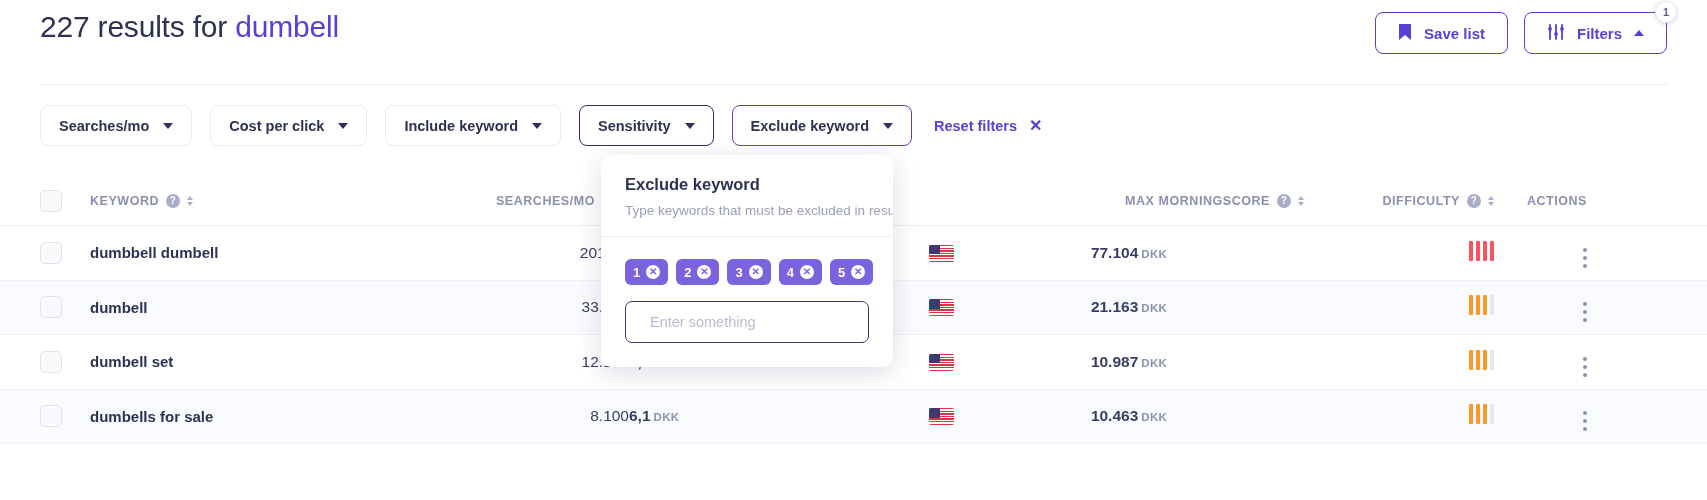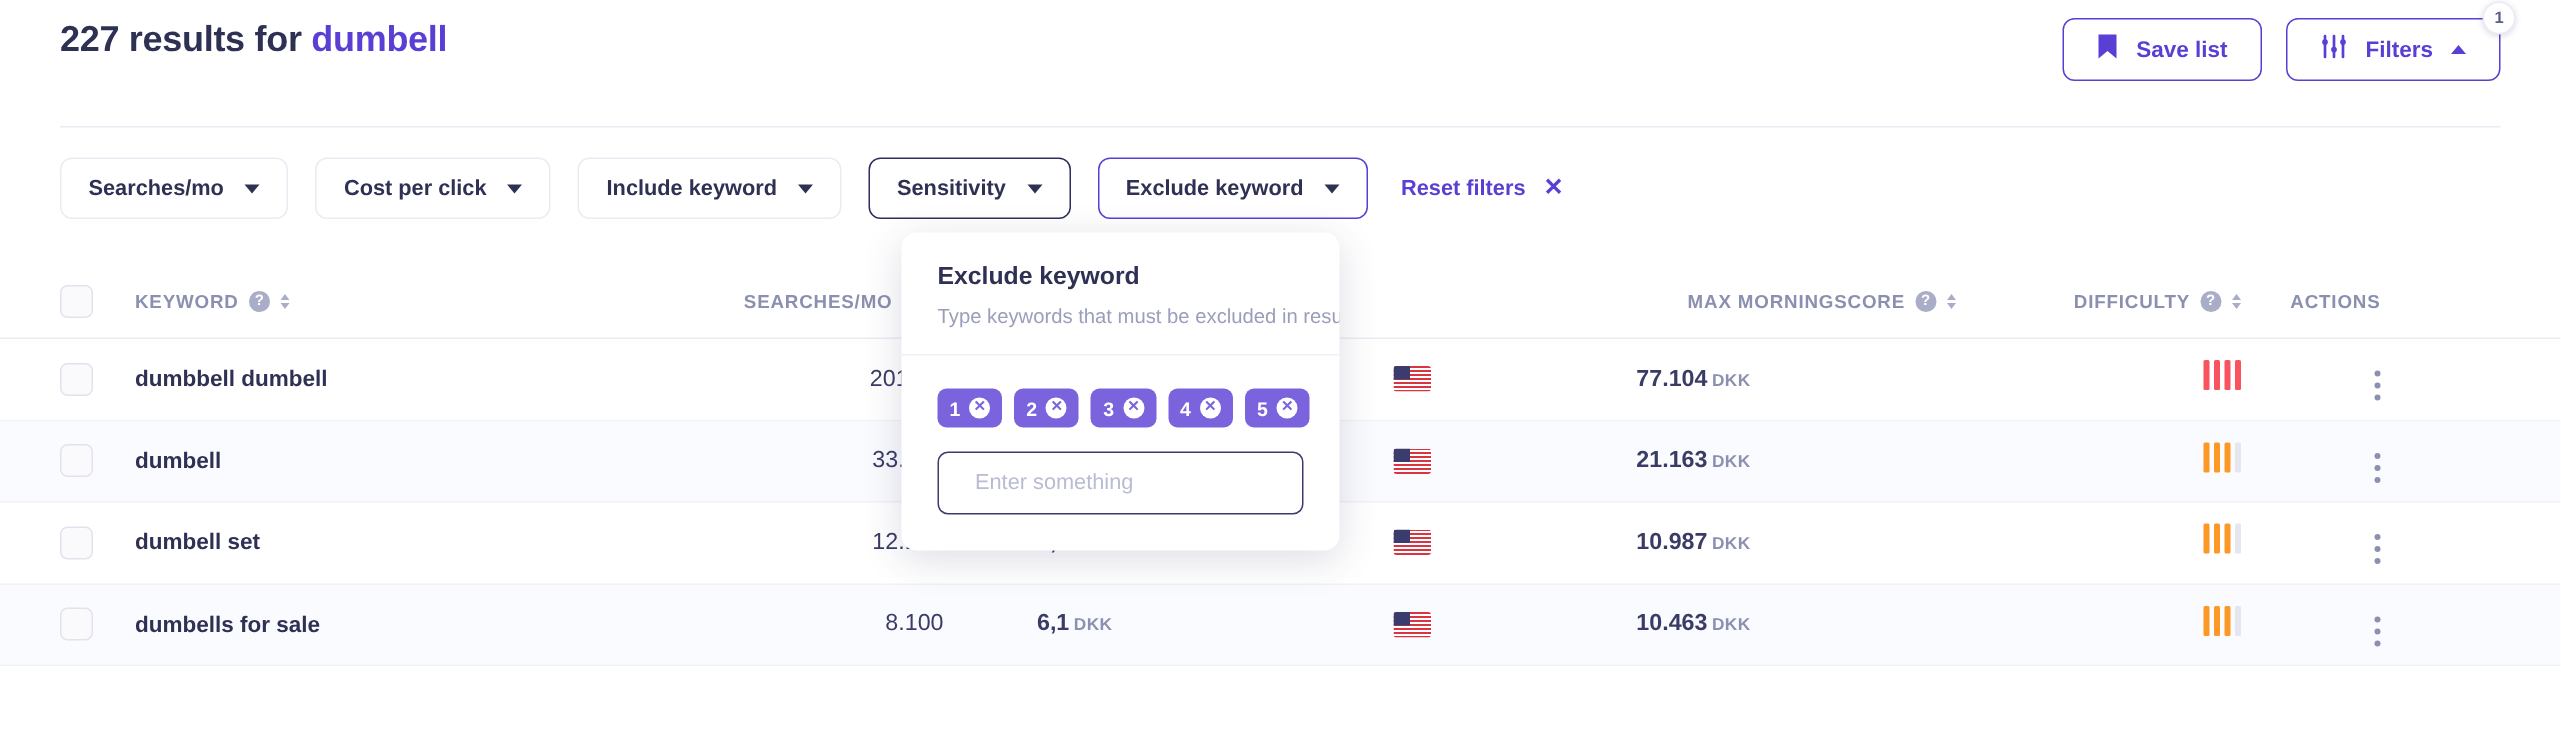"227 results for dumbell" .results-title { font-size: 24px -> 30px; font-weight: 700 -> 400 }
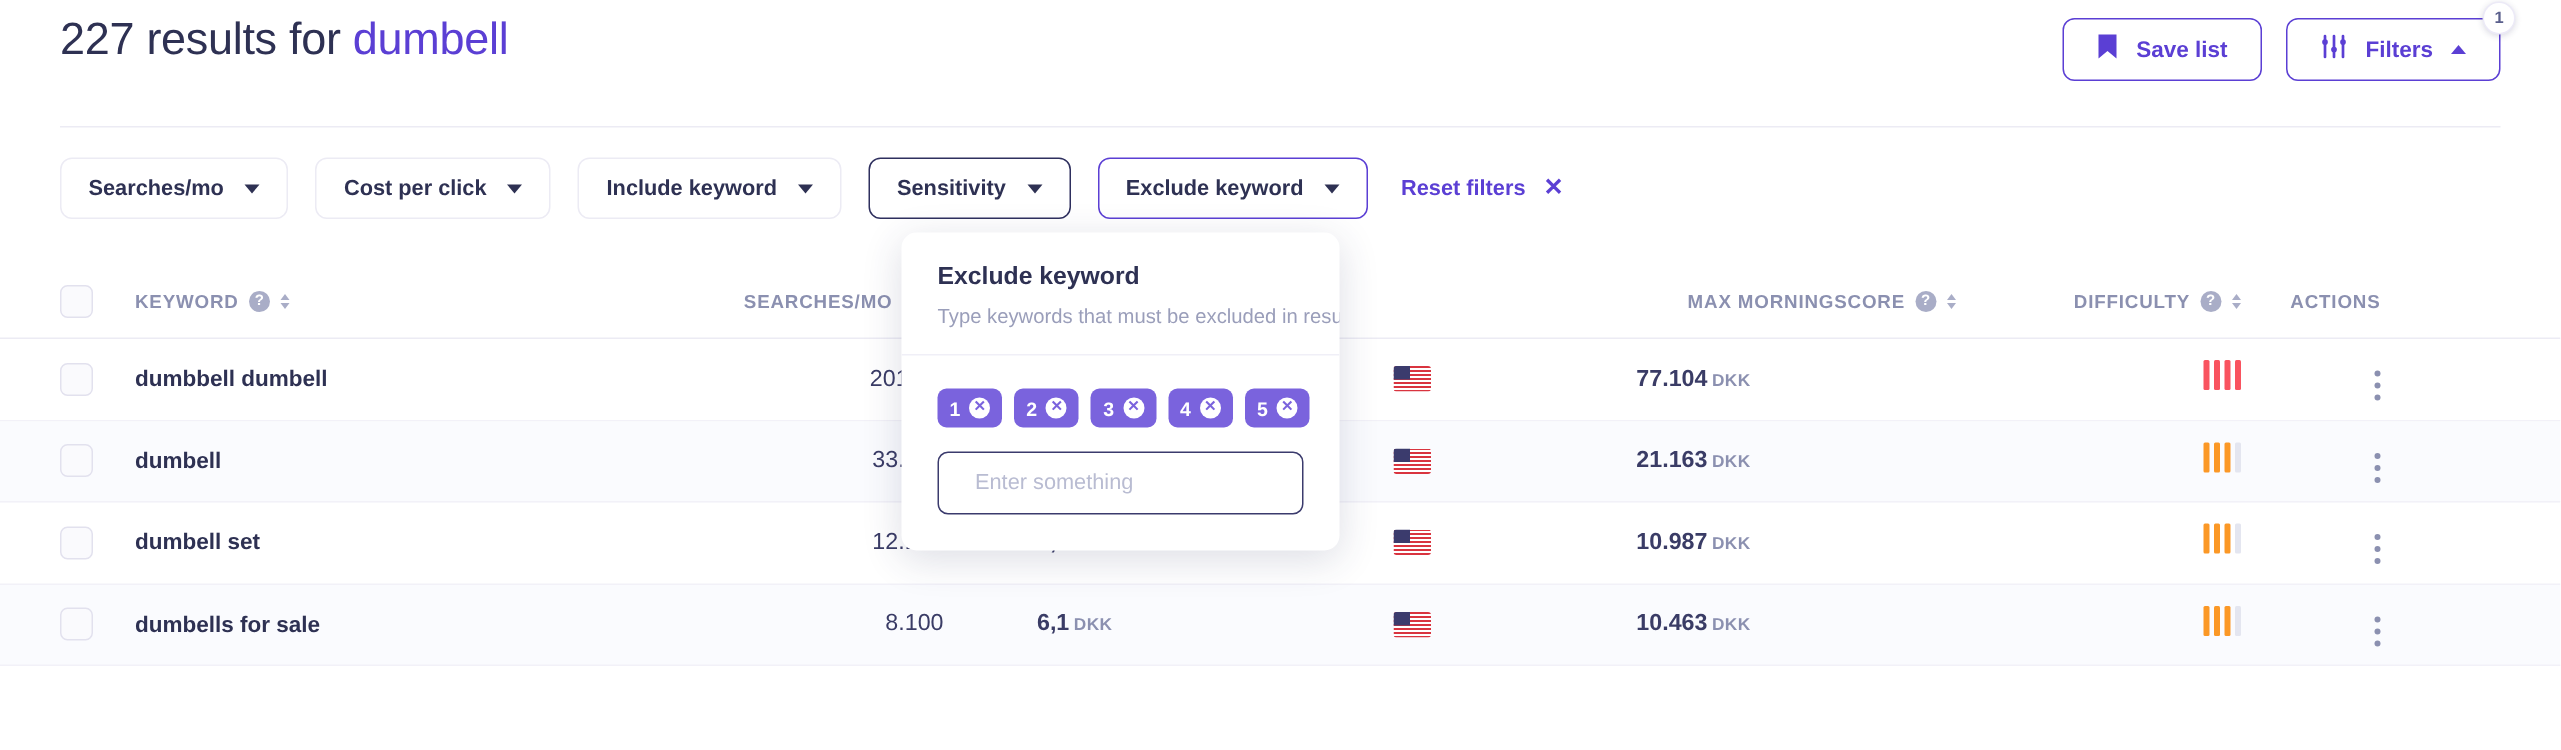"6,1 DKK" .c-cpc { text-align: center -> left }
